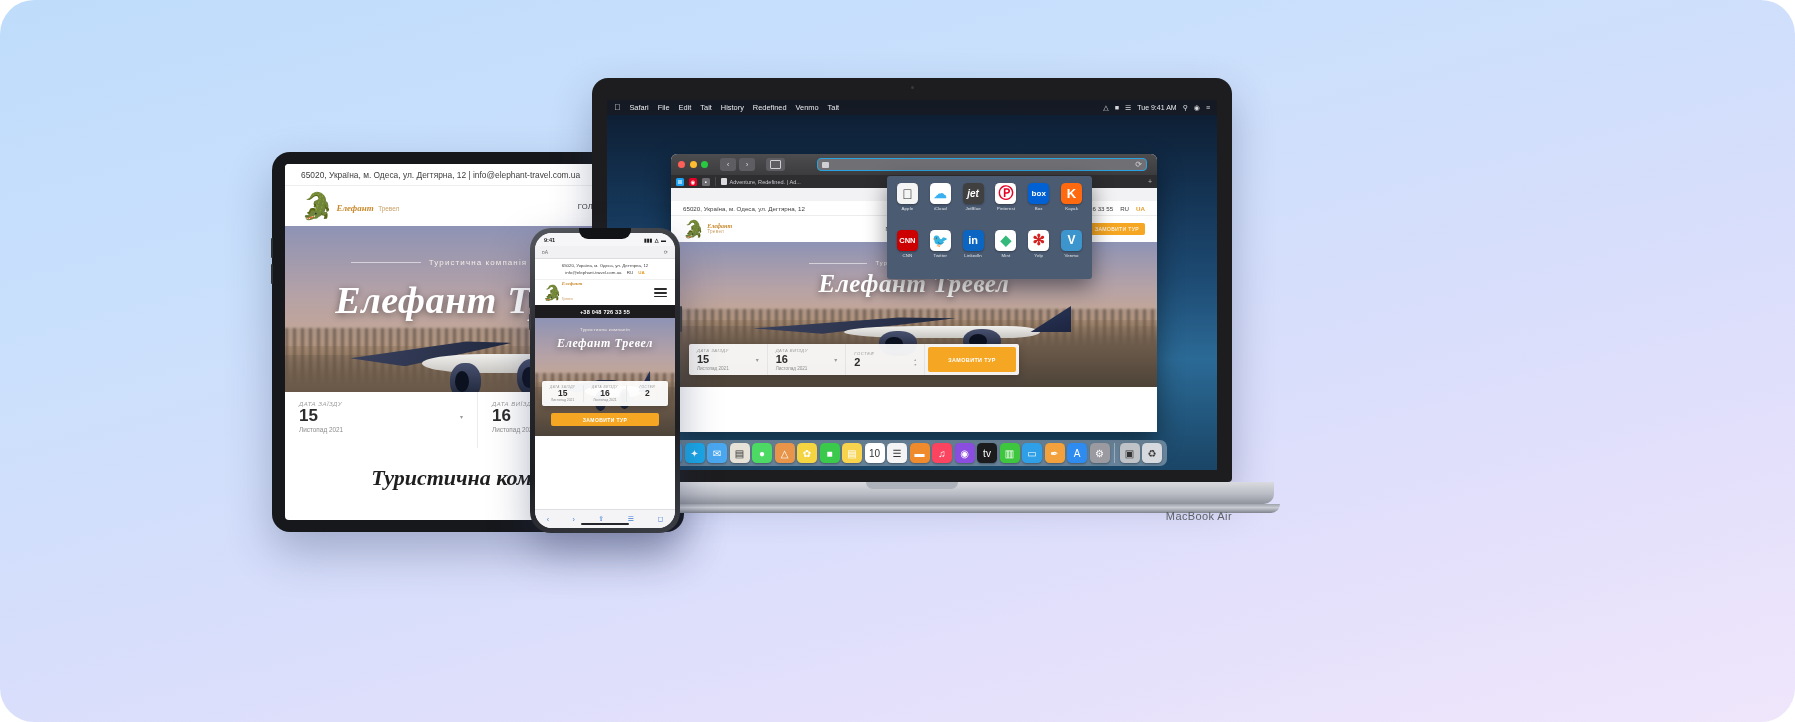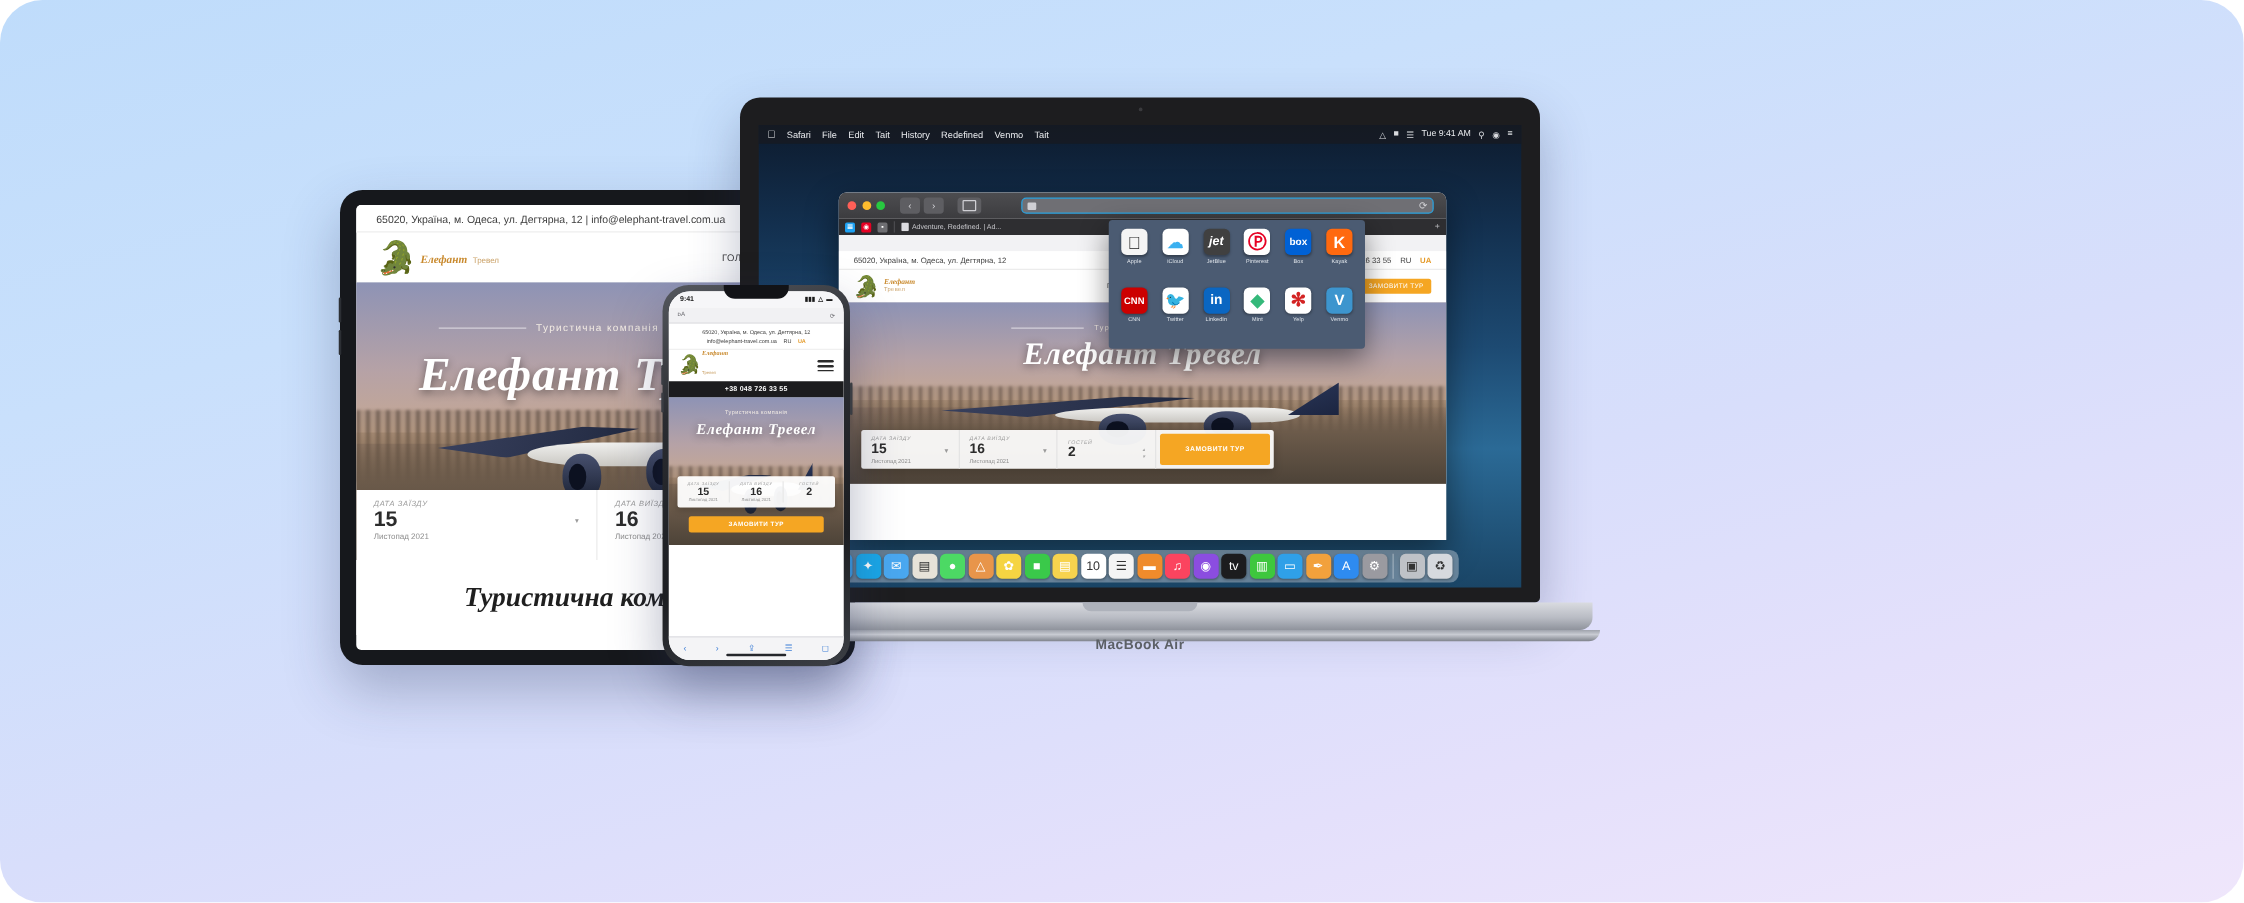"MacBook Air" .mb-label { font-weight: bold -> none; text-align: center -> right }
